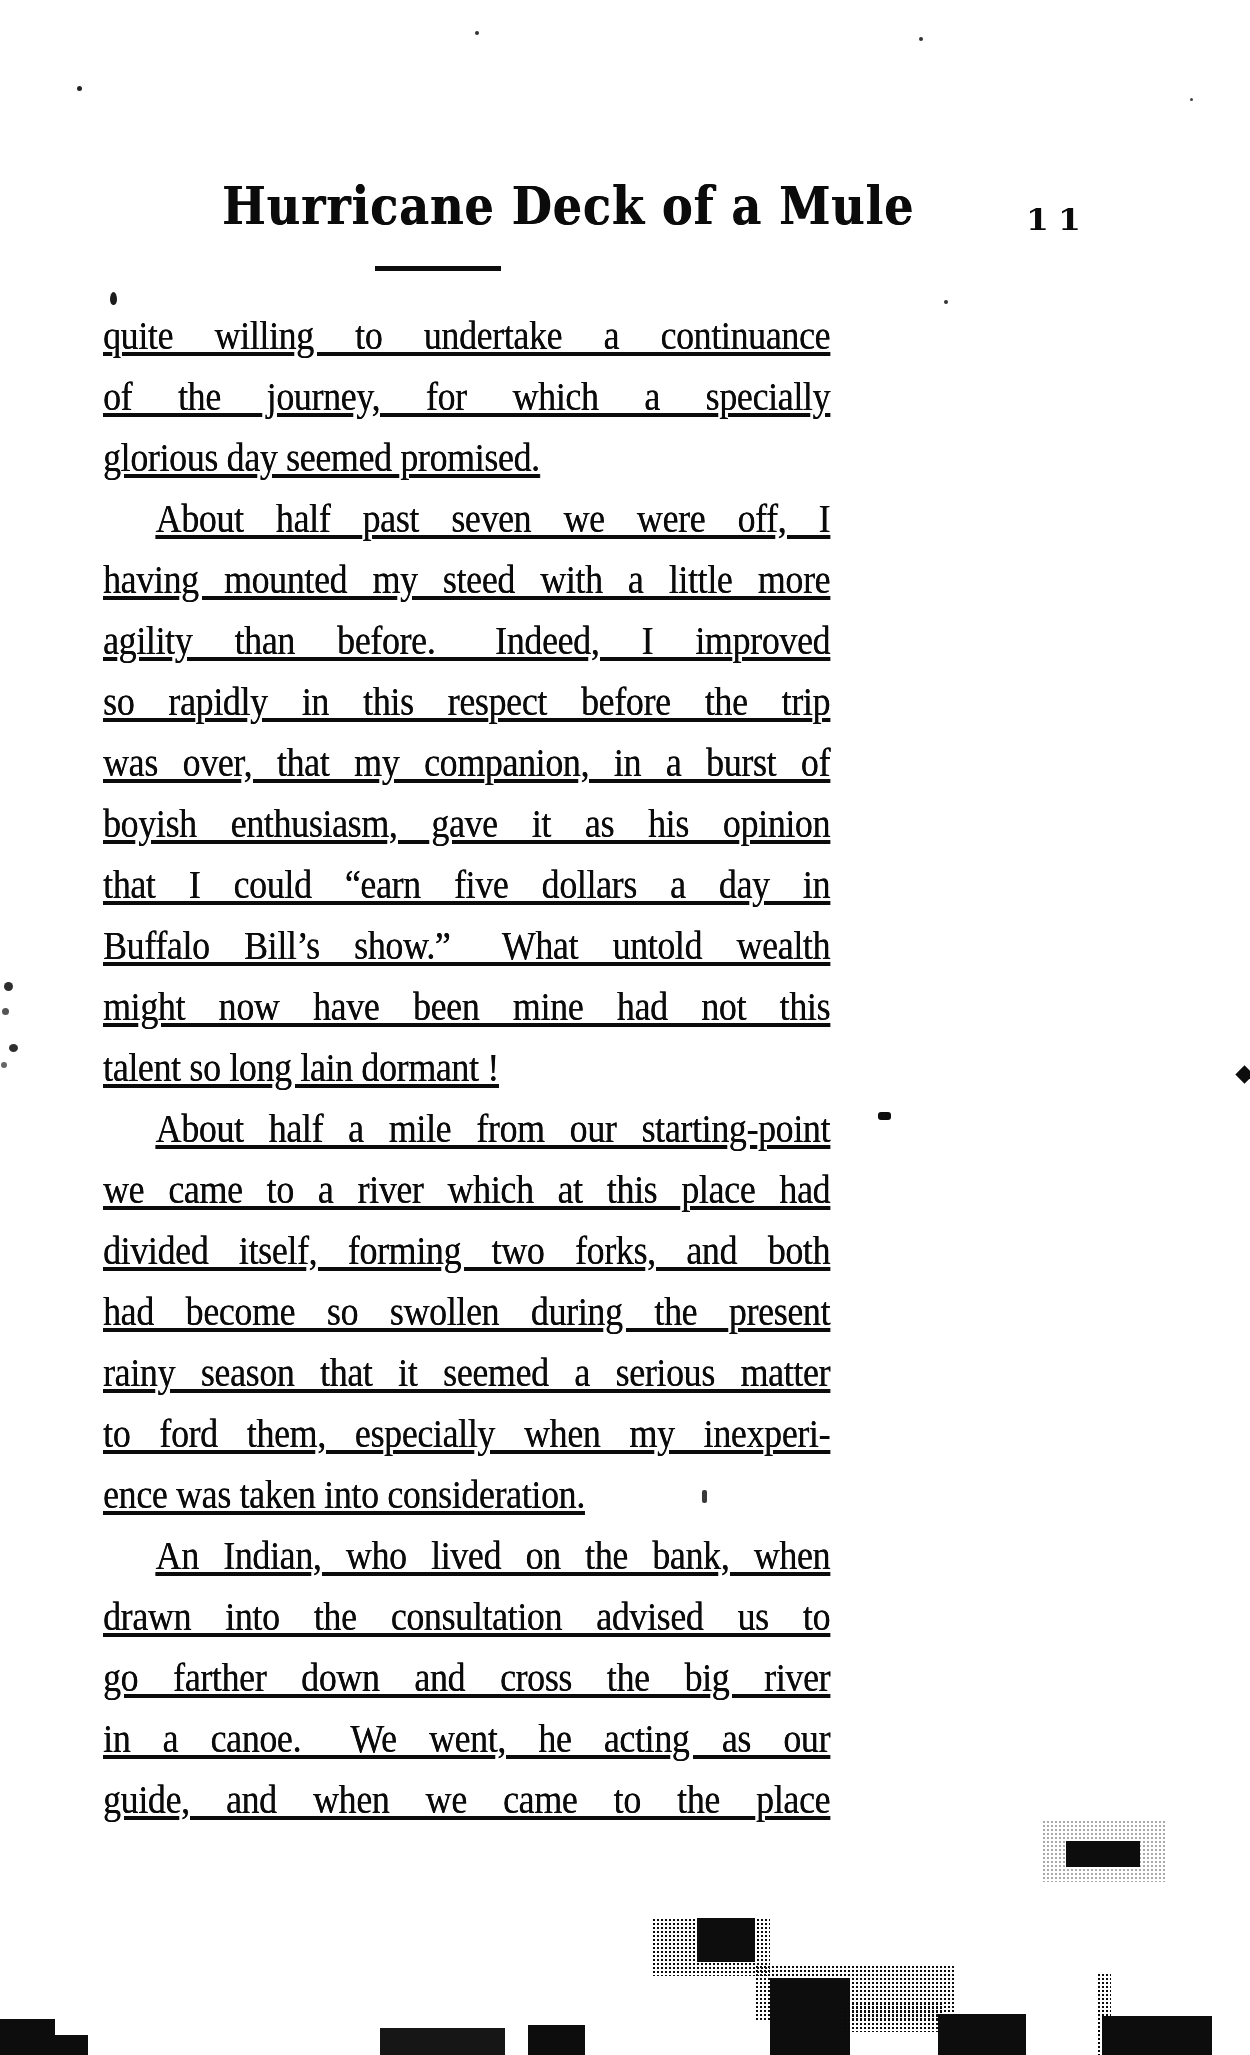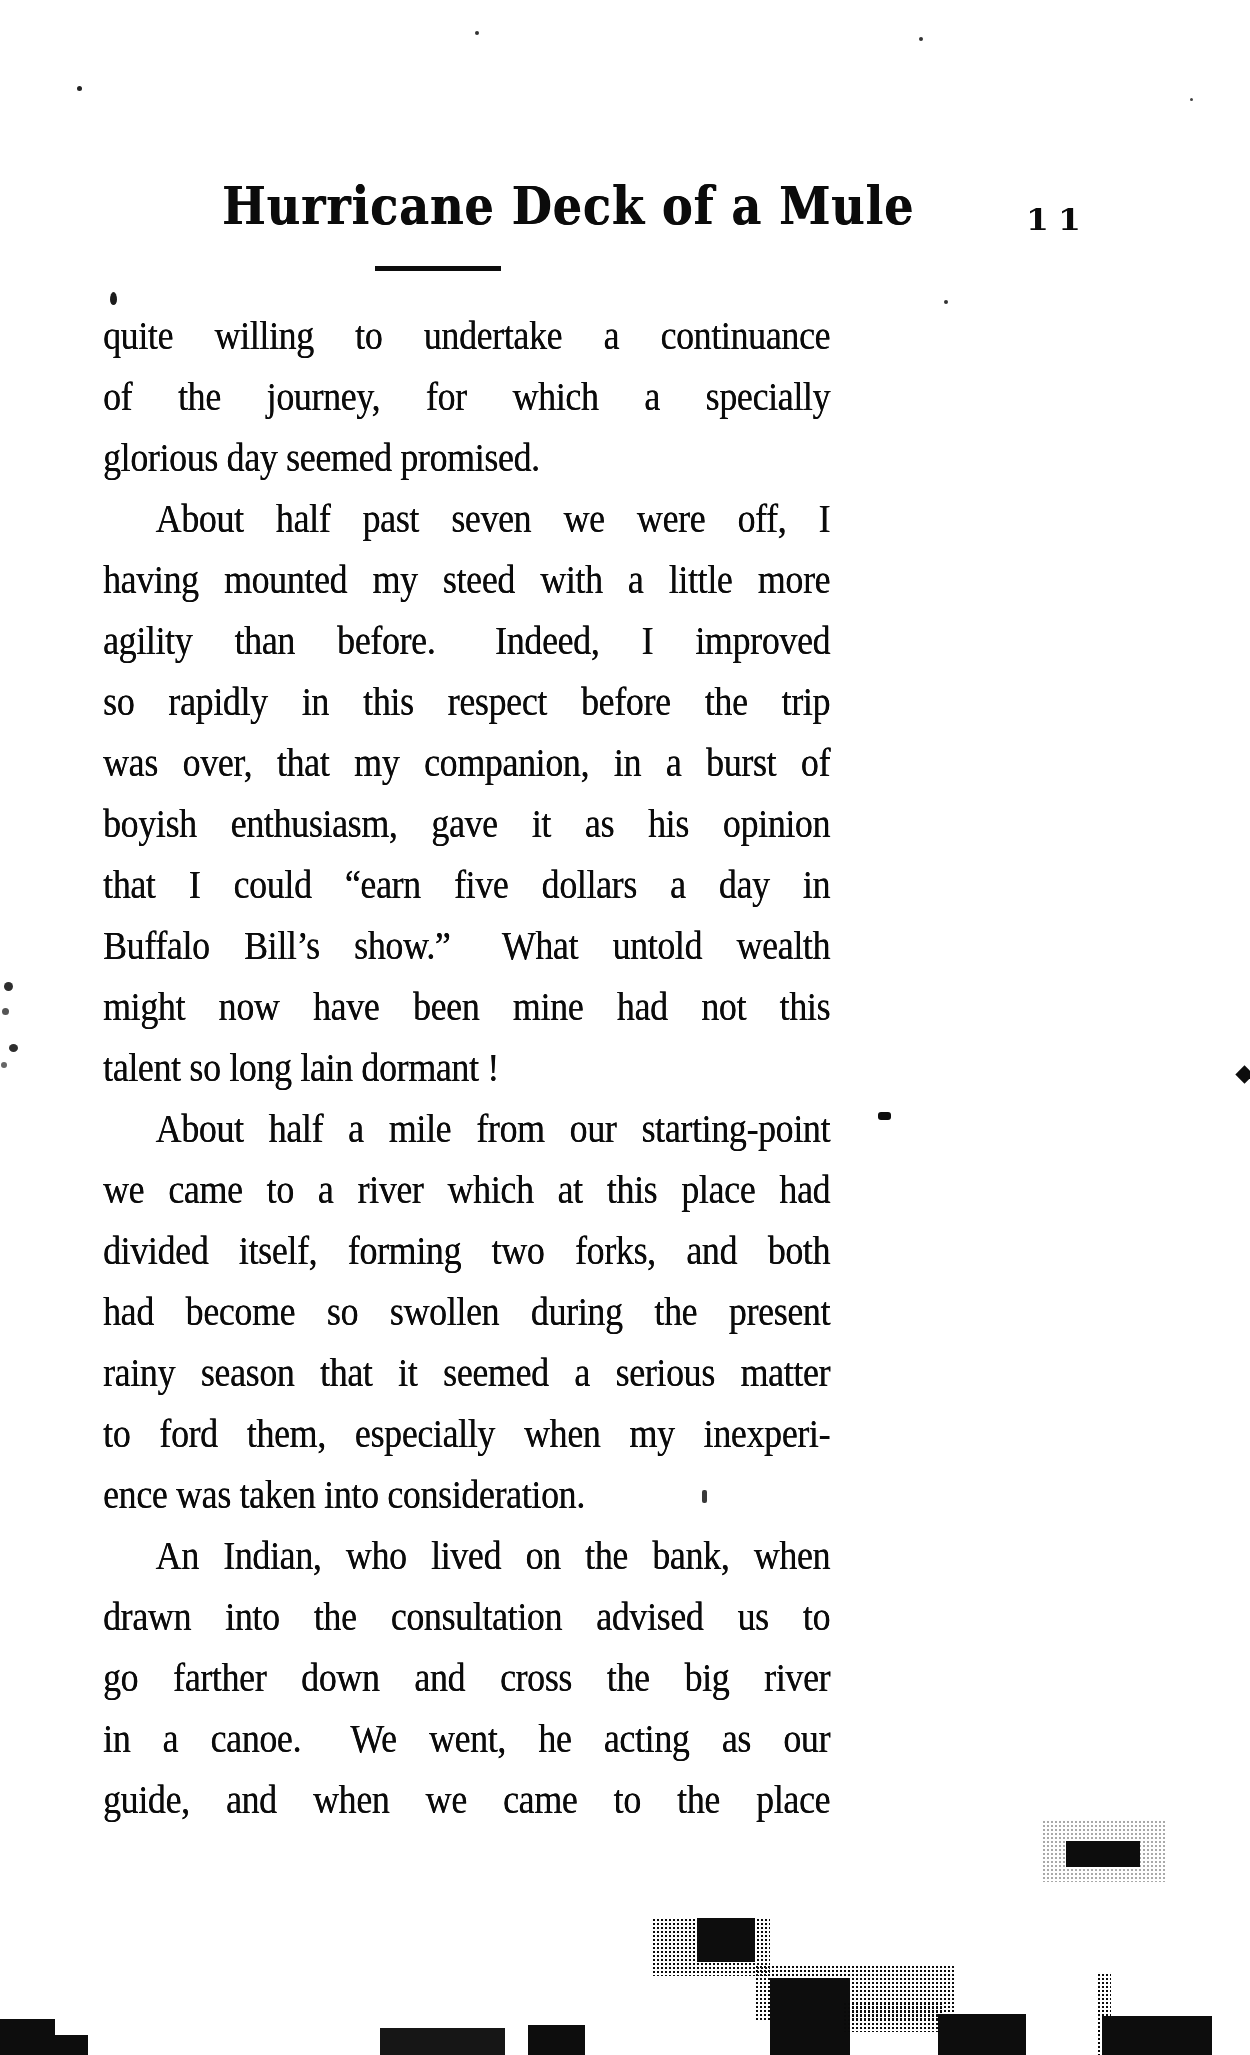"quite willing to undertake a" .textblock { text-decoration: none -> underline }
